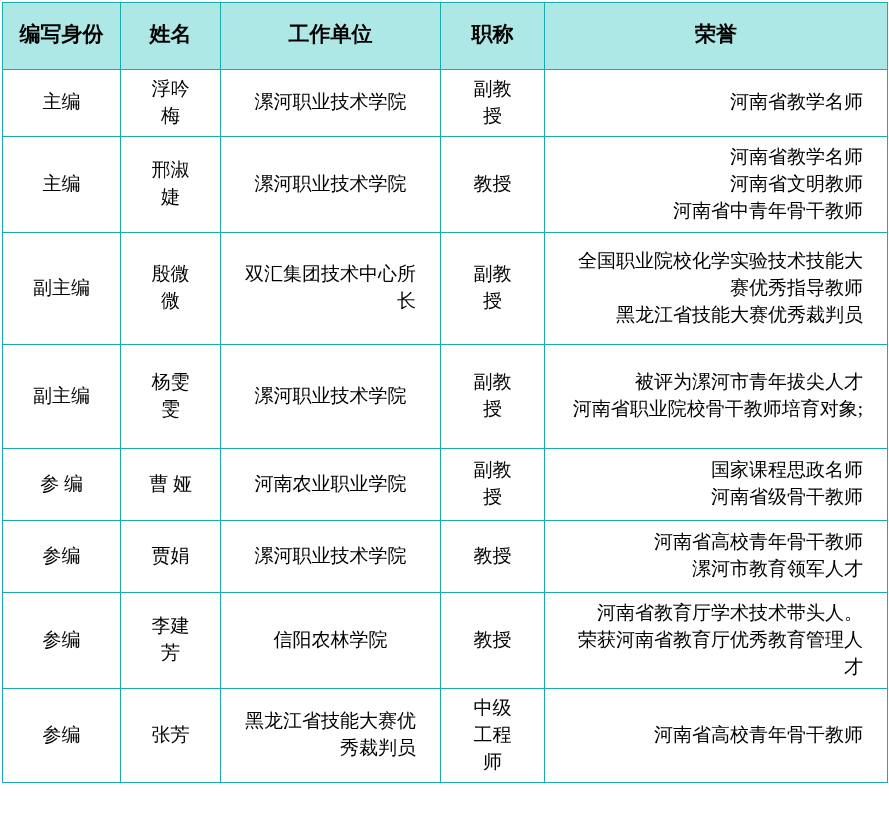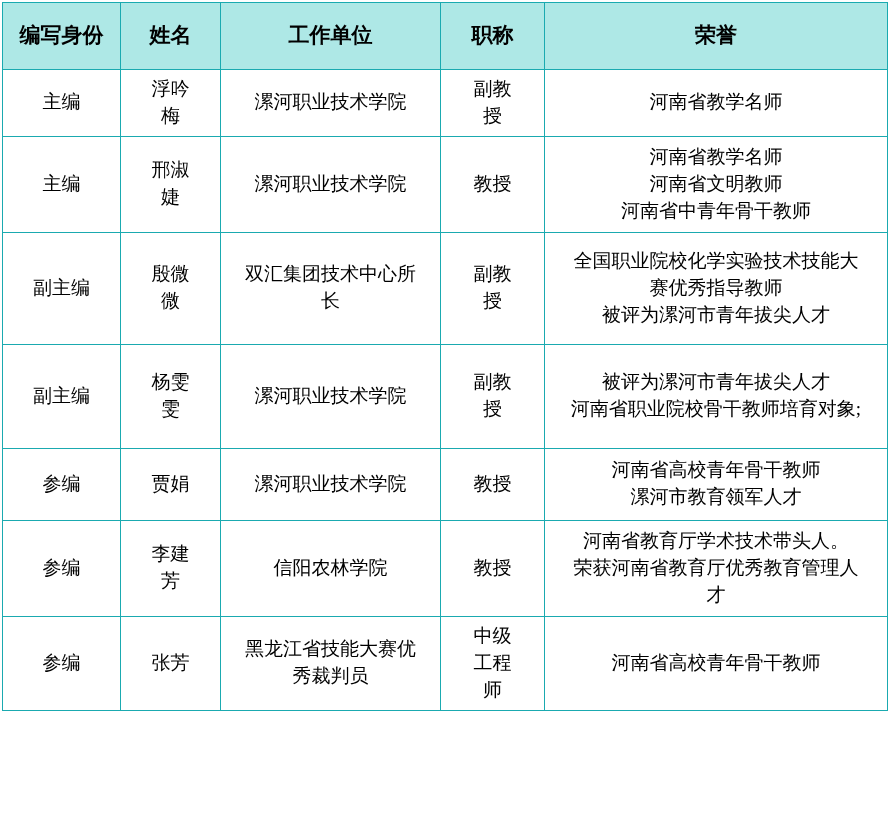"编写身份" table.roster thead th { font-family: none -> Liberation Mono, monospace }
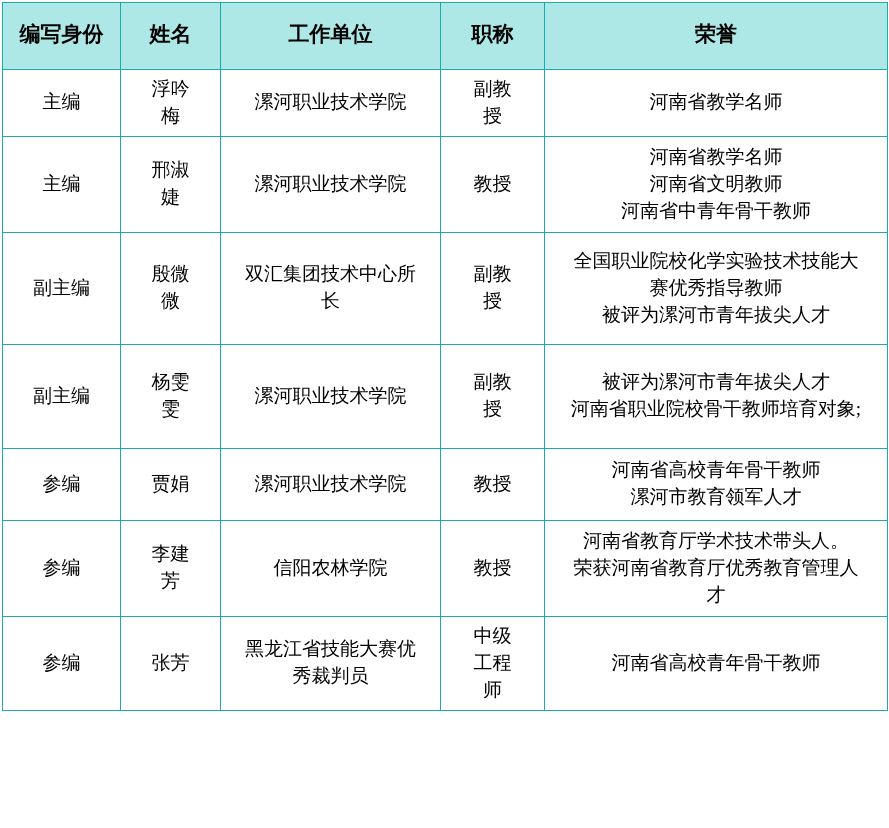"河南省教学名师" td.lft { text-align: center -> right }
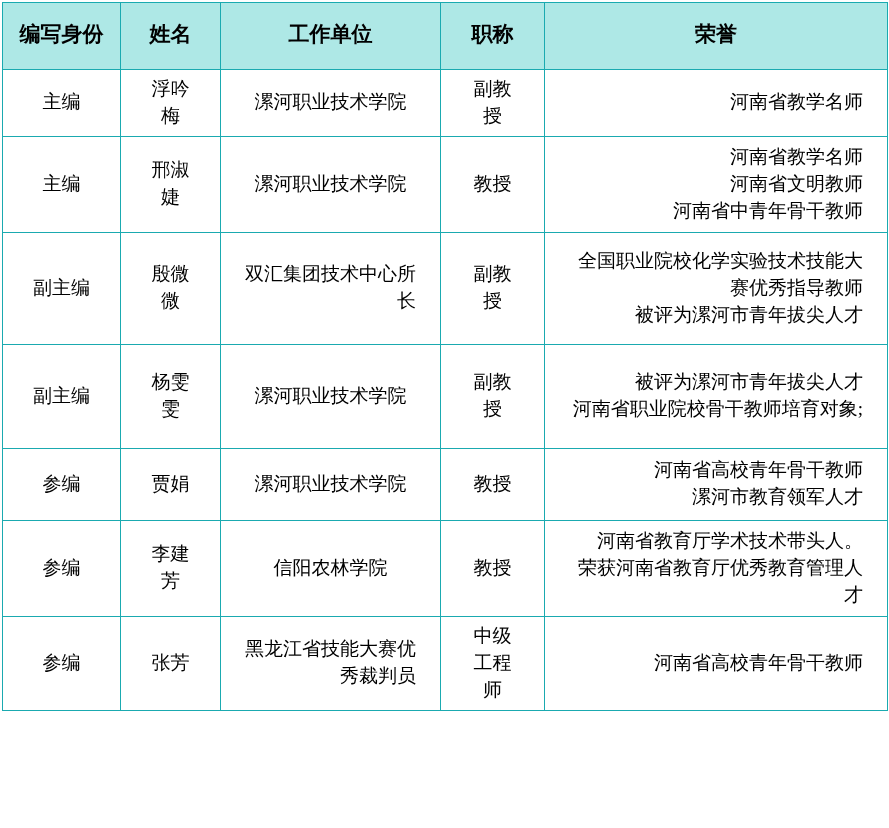"全国职业院校化学实验技术技能大赛优秀指导教师" td.lft { text: 被评为漯河市青年拔尖人才 -> 黑龙江省技能大赛优秀裁判员 }
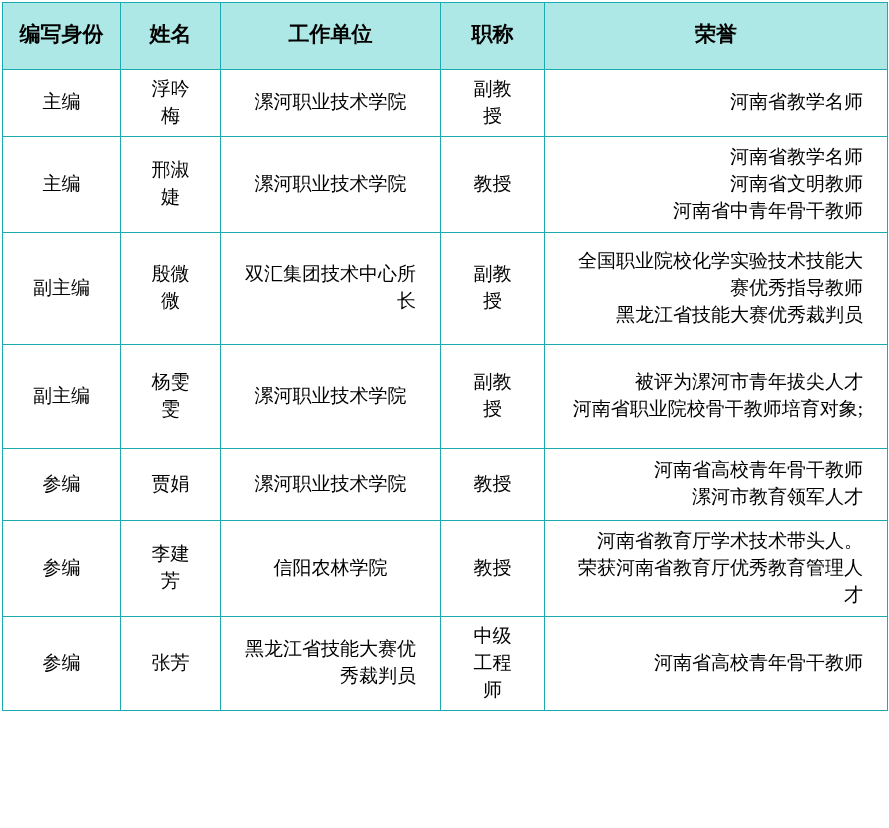"参 编" tr.row-h5 { html: none -> <tr> <td>参 编</td> <td>曹 娅</td> <td>河南农业职业学院</td> <td>副教授</td> <td>国家课程思政名师 河南省级骨干教师</td> </tr> }
